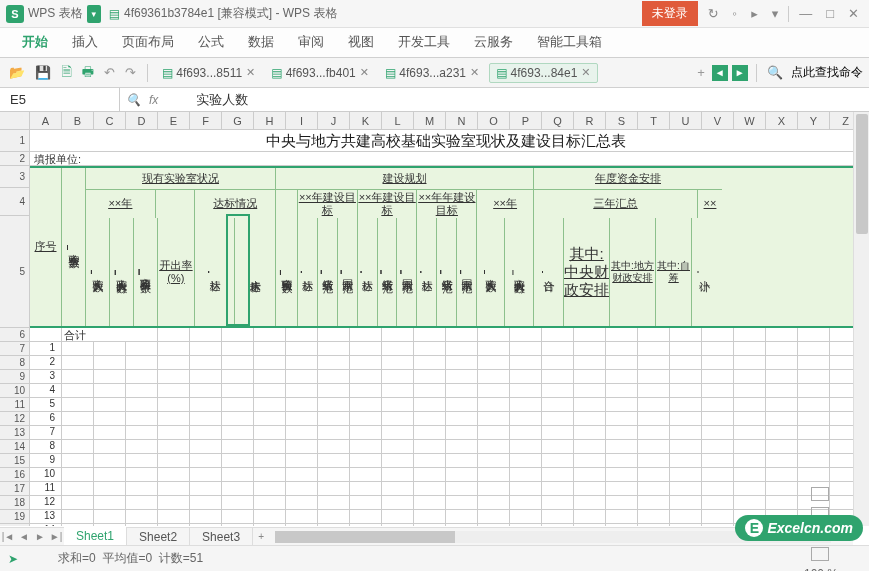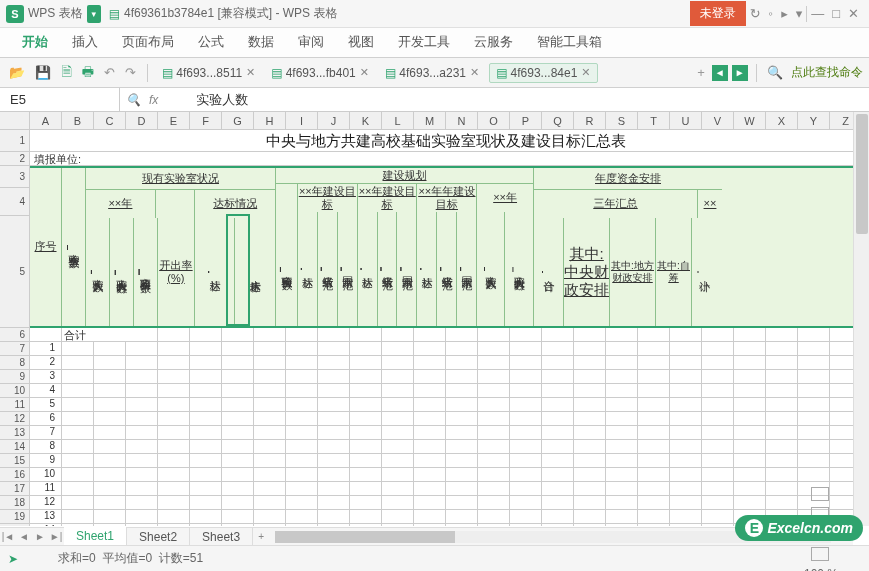"未登录" .title-right { gap: none -> 6px }
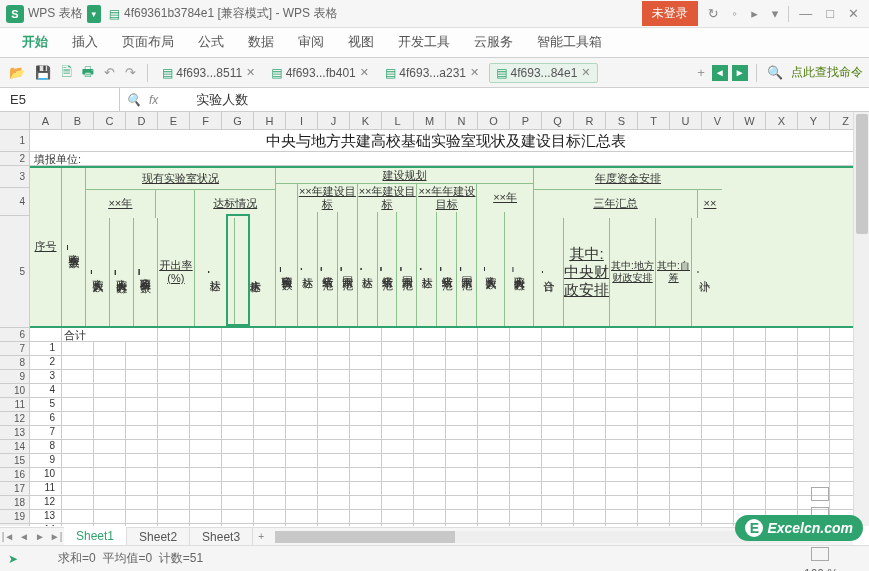"点此查找命令" .search-hint { color: #4d7c0f -> #000000 }
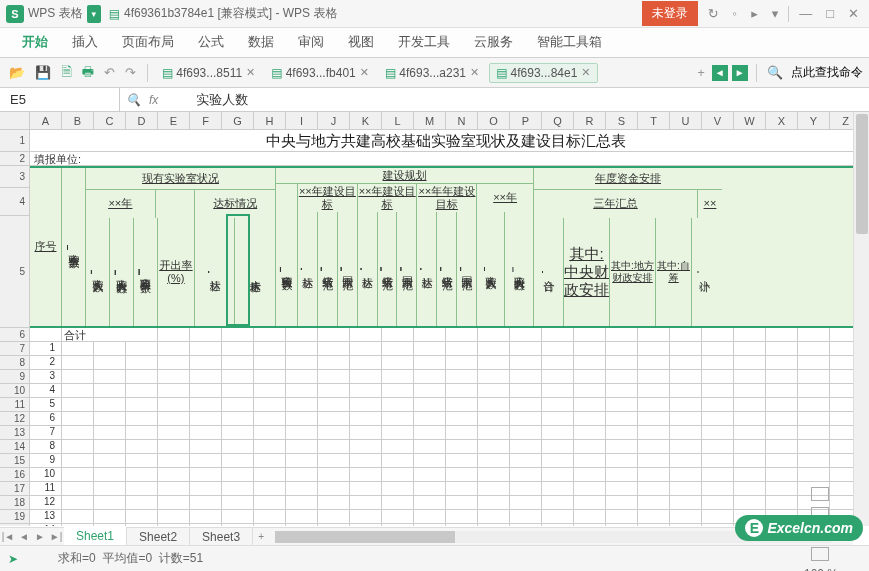"建设规划" div.hr { height: 16px -> 22px }
